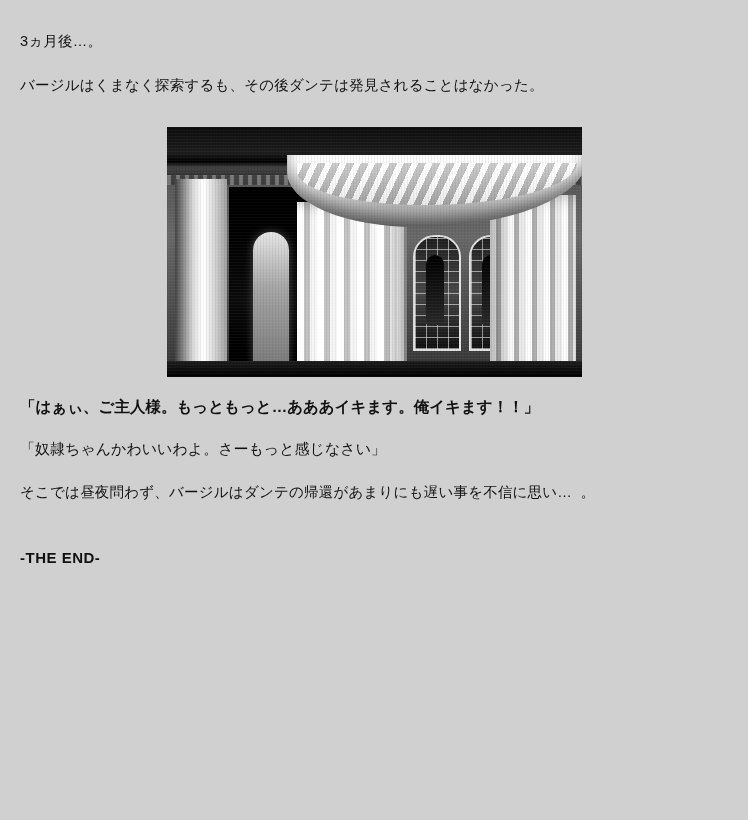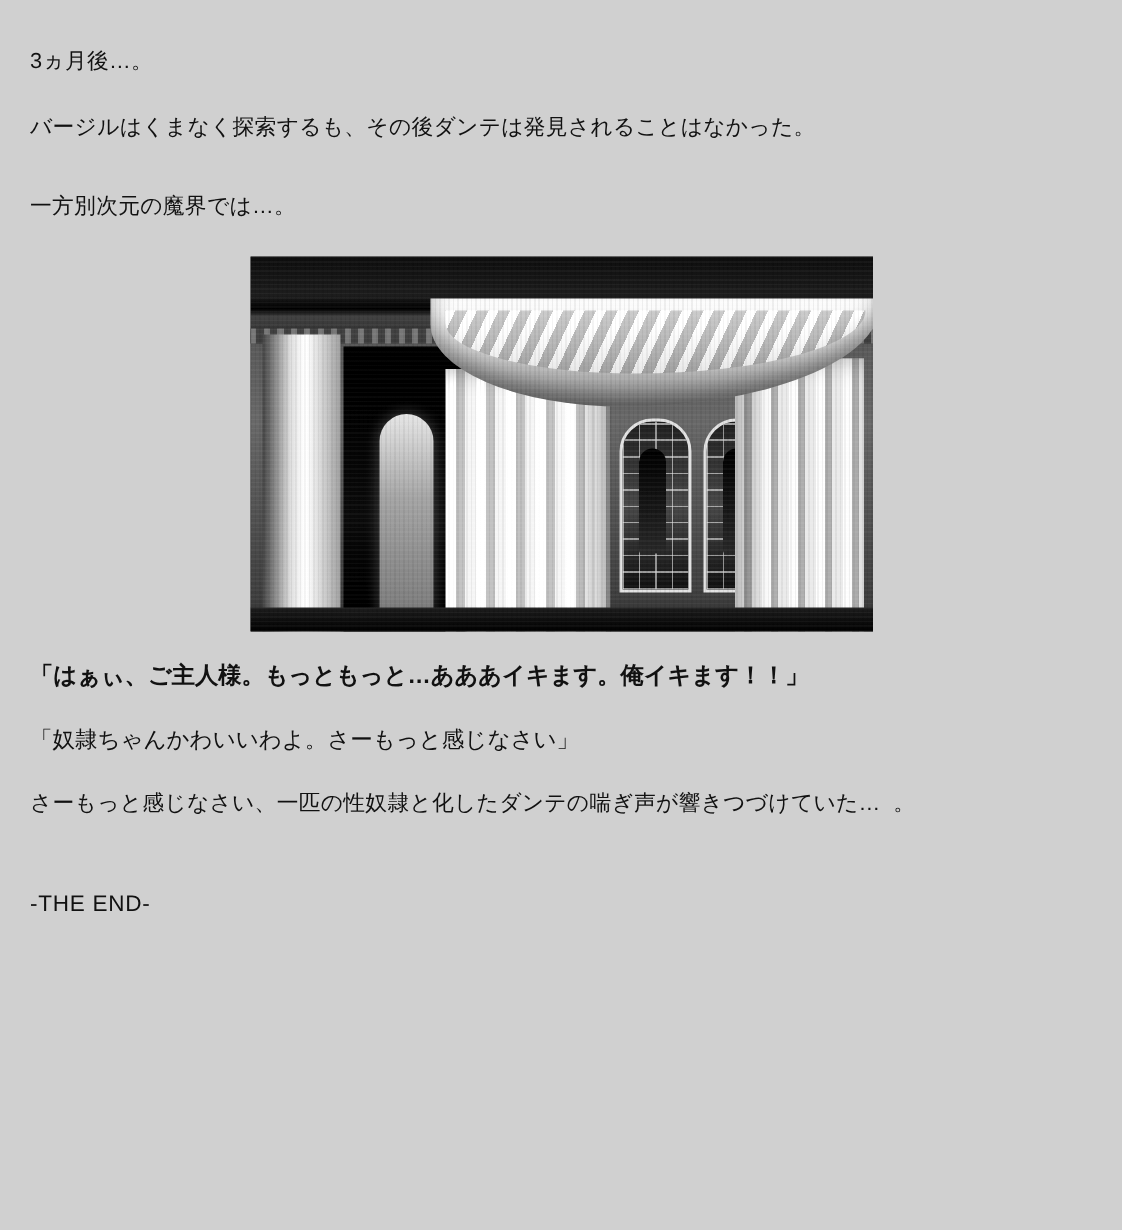"一方別次元の魔界では…。" p.para { html: <p>一方別次元の魔界では…。</p> -> none }
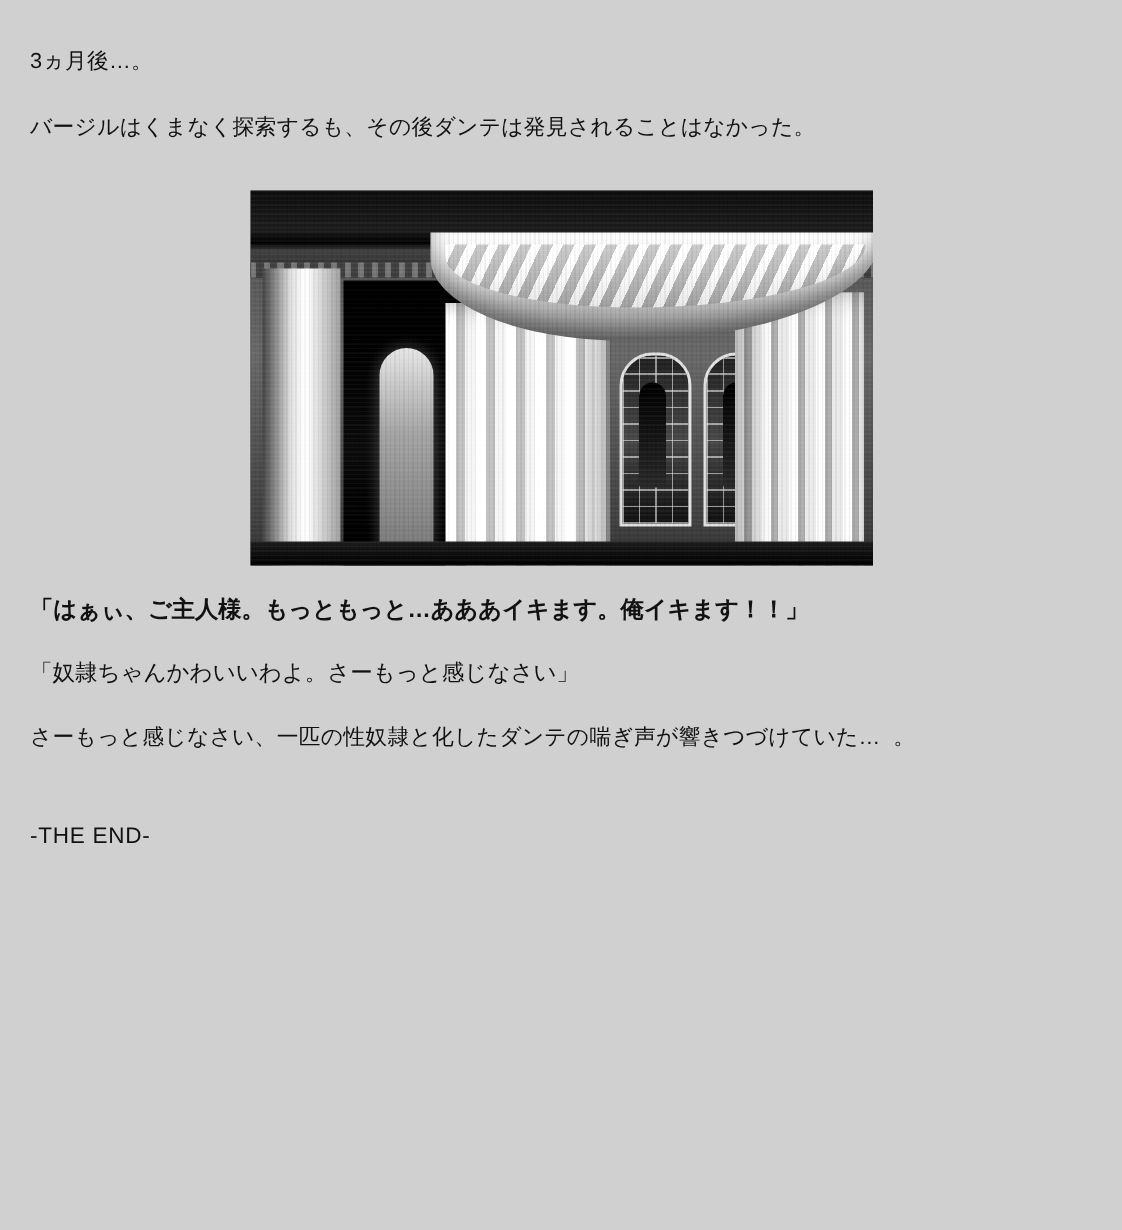"さーもっと感じなさい、一匹の性奴隷と化したダンテの喘ぎ声が響きつづけていた… 。" p.para { text: さーもっと感じなさい、一匹の性奴隷と化したダンテの喘ぎ声が響きつづけていた -> そこでは昼夜問わず、バージルはダンテの帰還があまりにも遅い事を不信に思い }
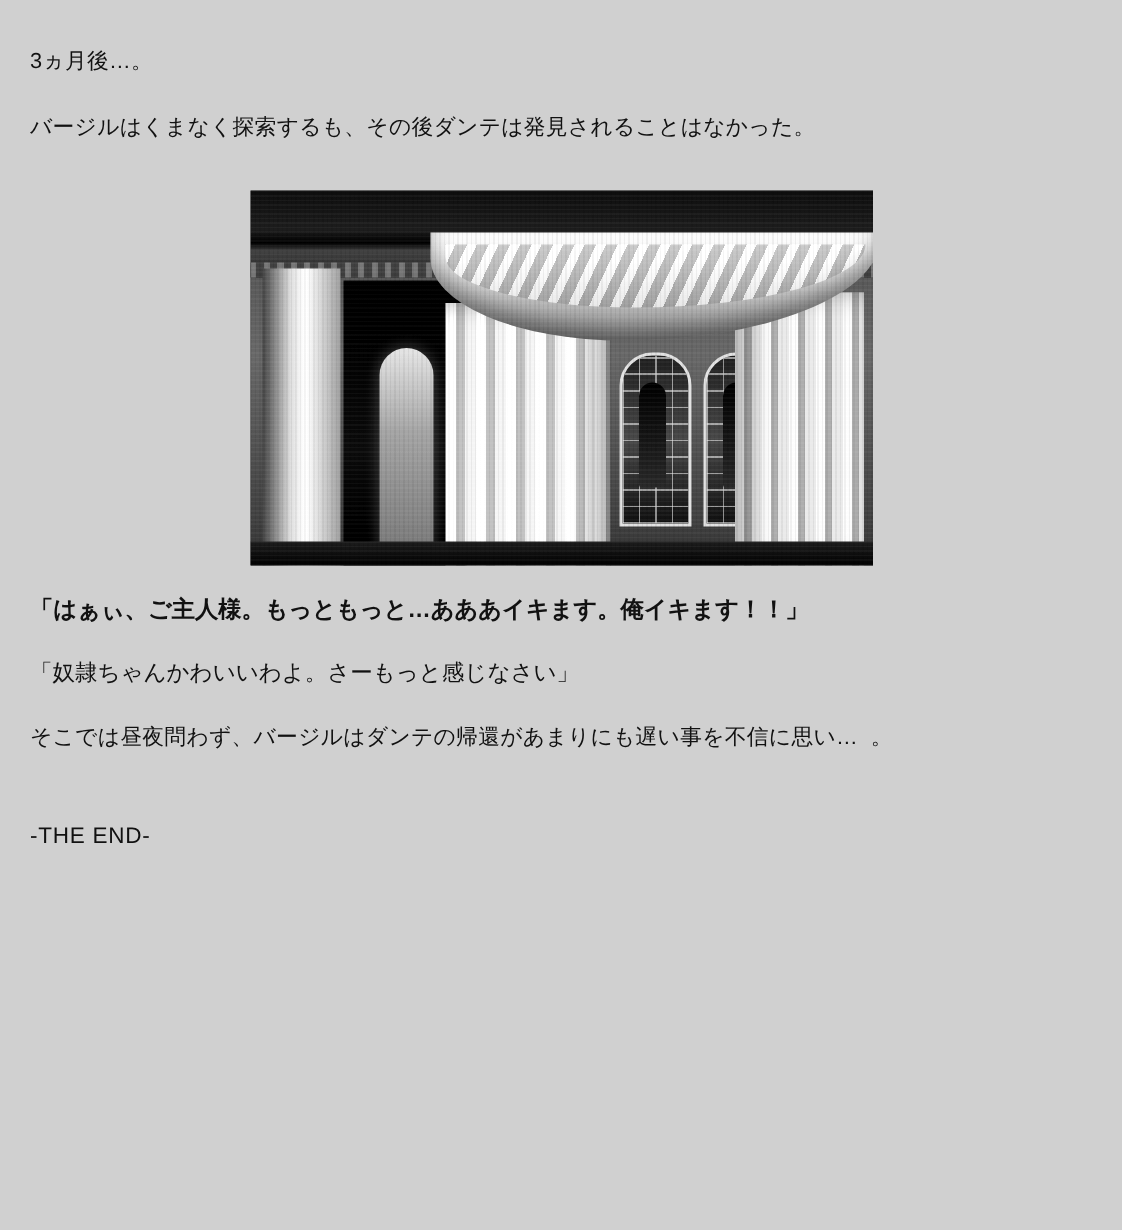"-THE END-" .end-line { font-weight: normal -> bold }
